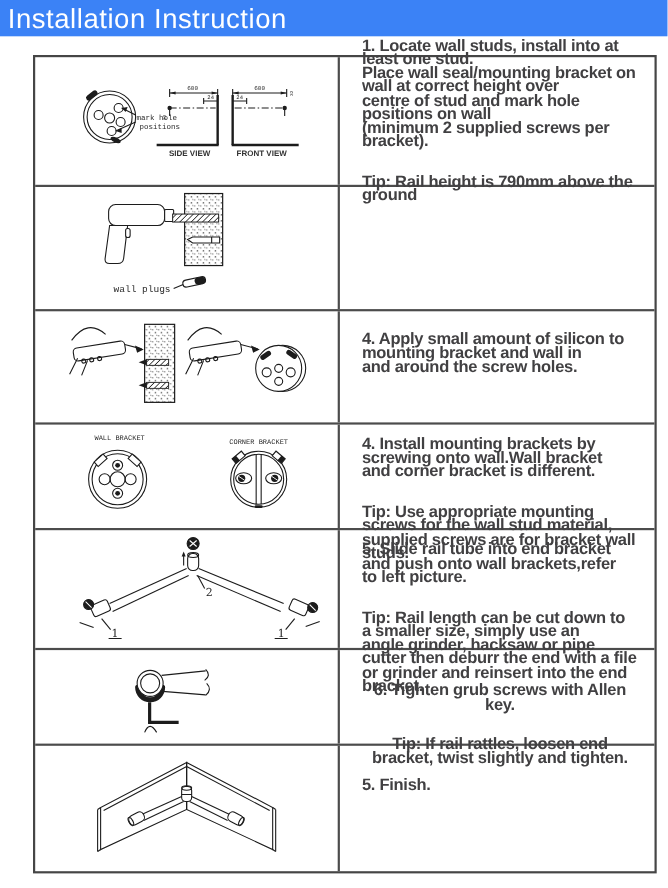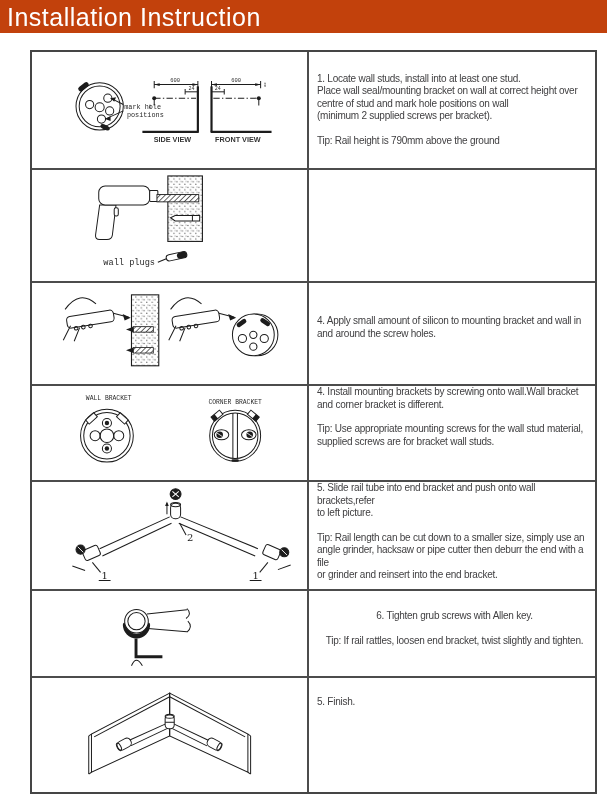"Installation Instruction" .titlebar { background: #c2410c -> #3b82f6 }
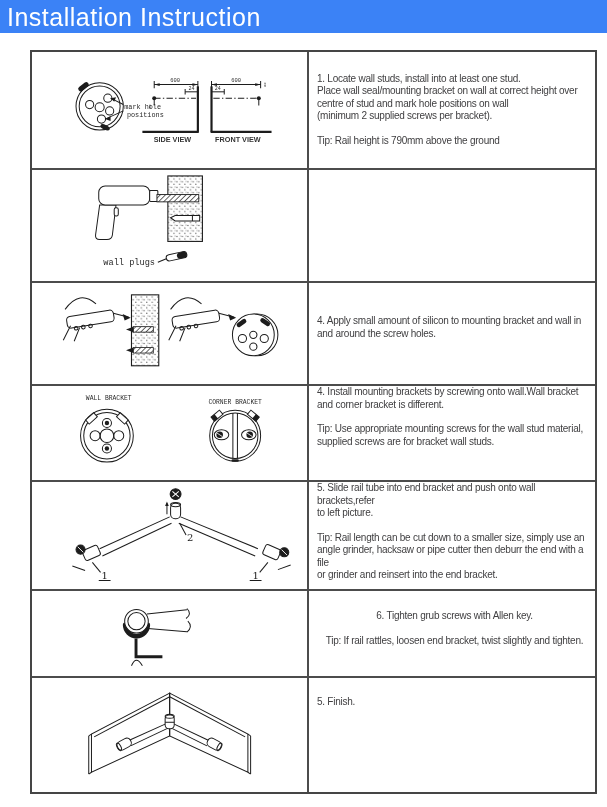"1. Locate wall studs, install" .txt p { font-size: 10px -> 15px; font-weight: normal -> bold; margin: 0 -> 12px }
